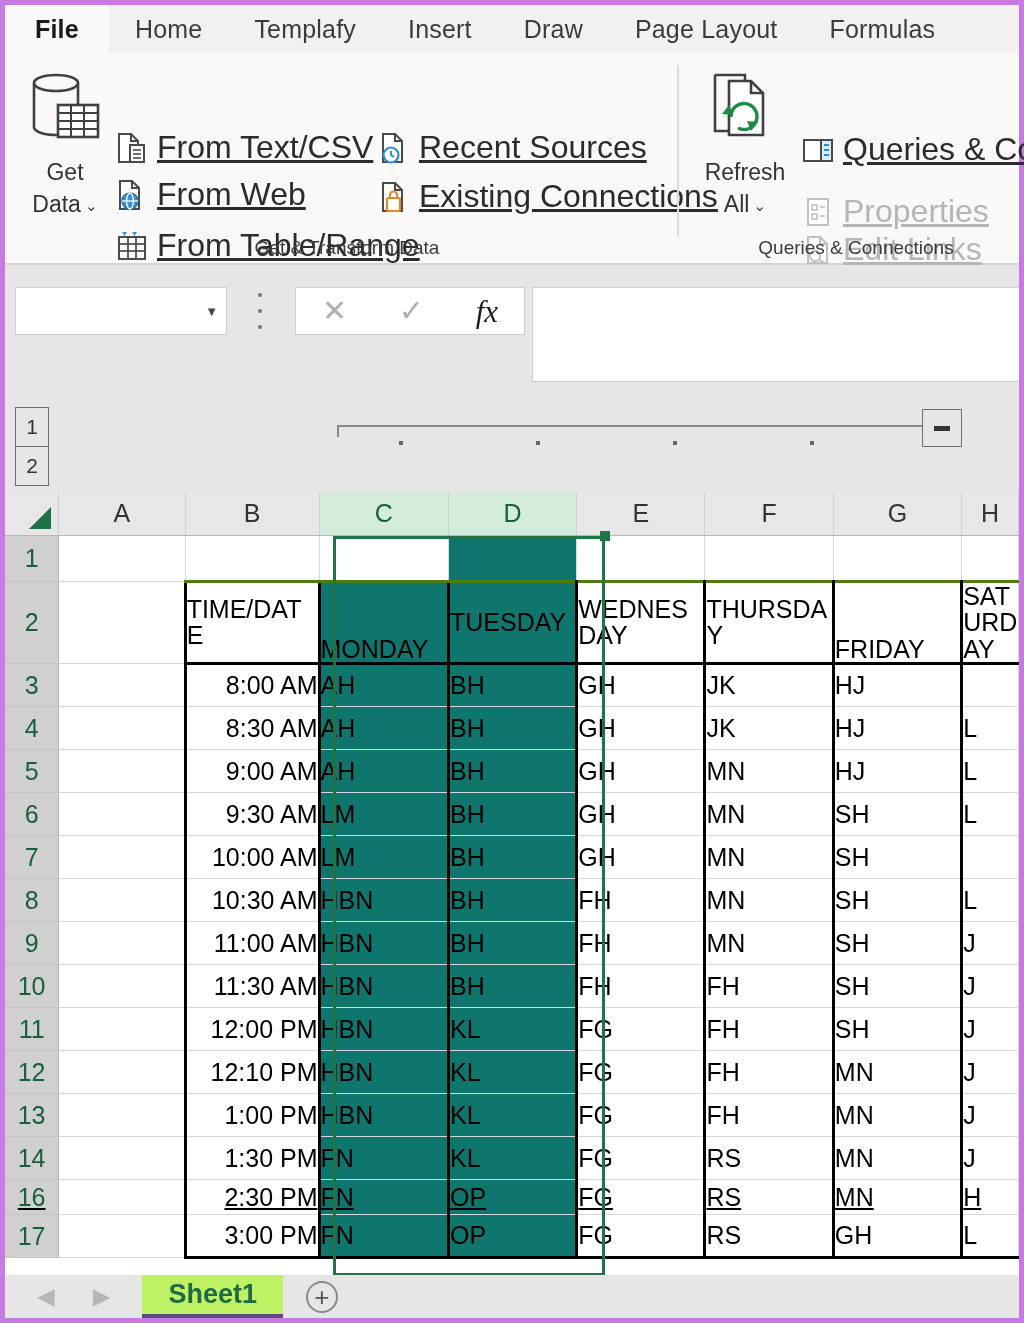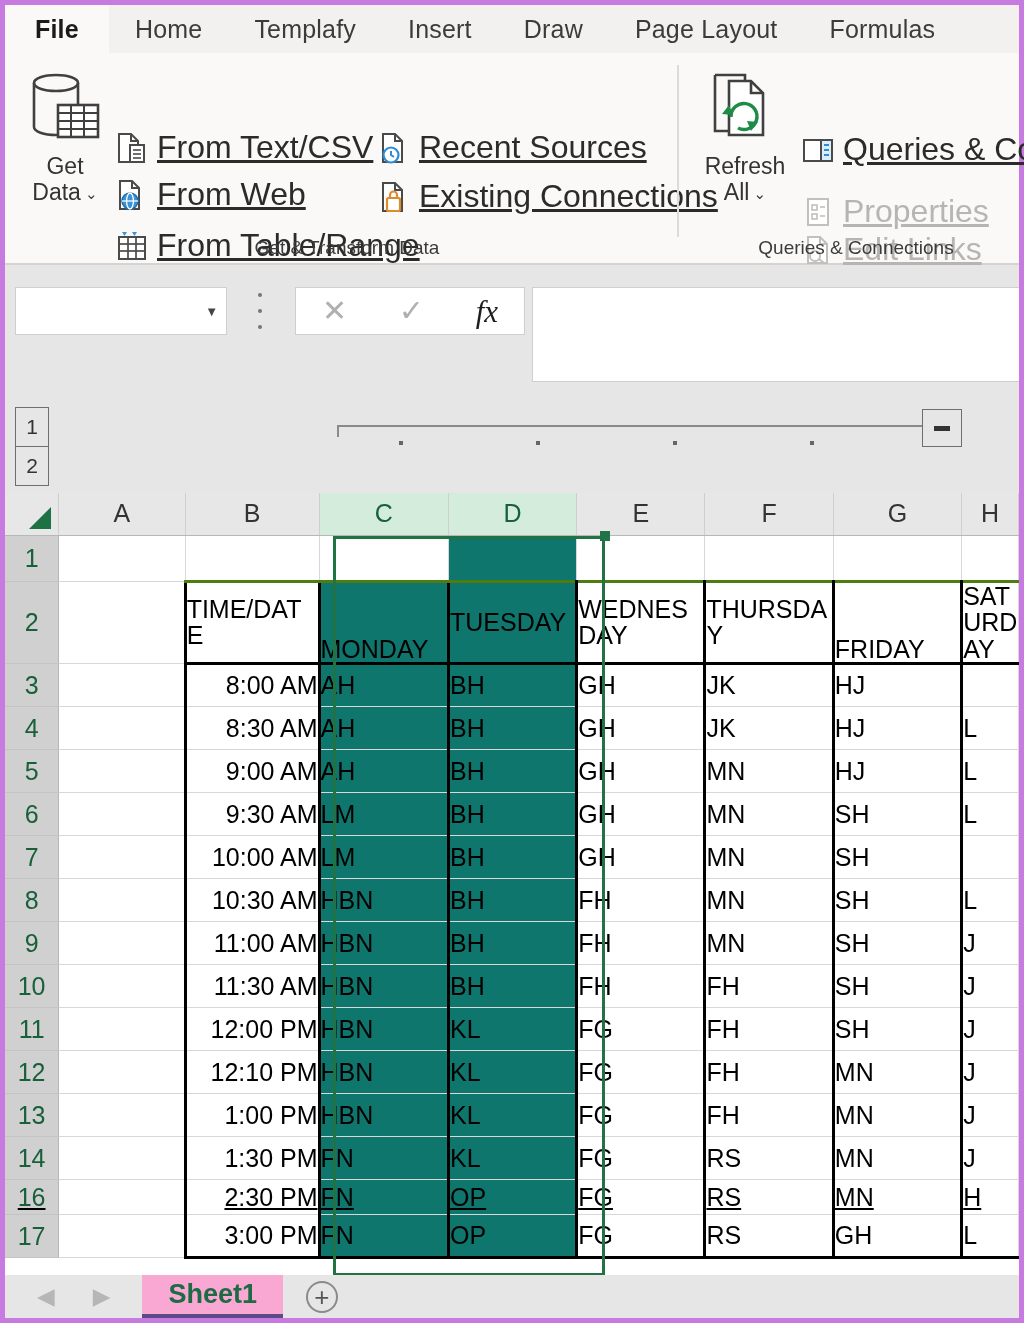"Get" .bigbtn { gap: none -> 6px }
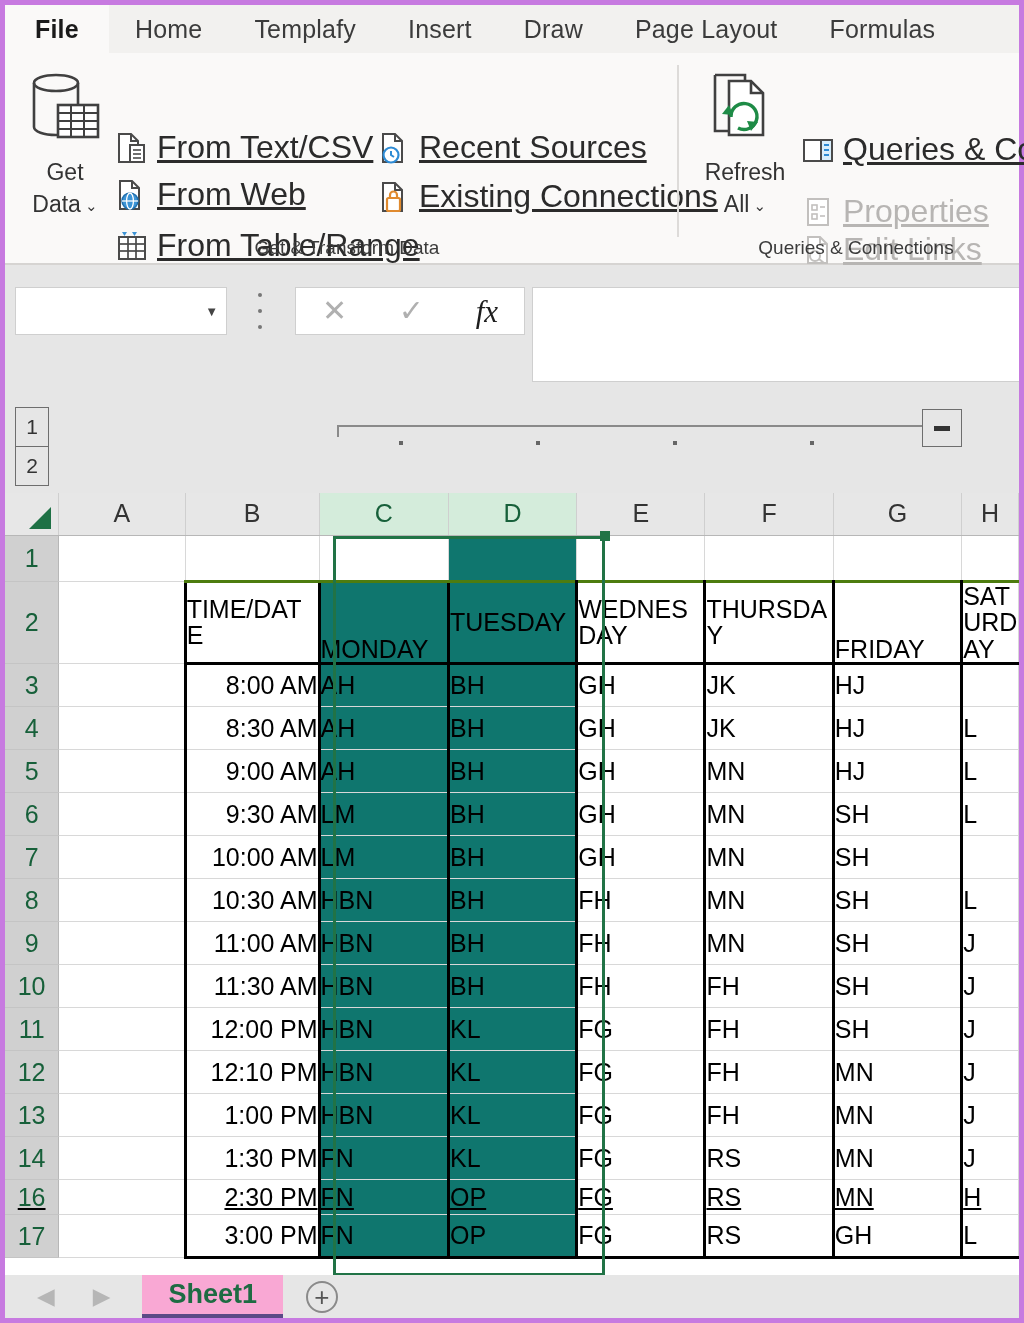"Sheet1" .sheettab { background: #f9a8d4 -> #bef264 }
